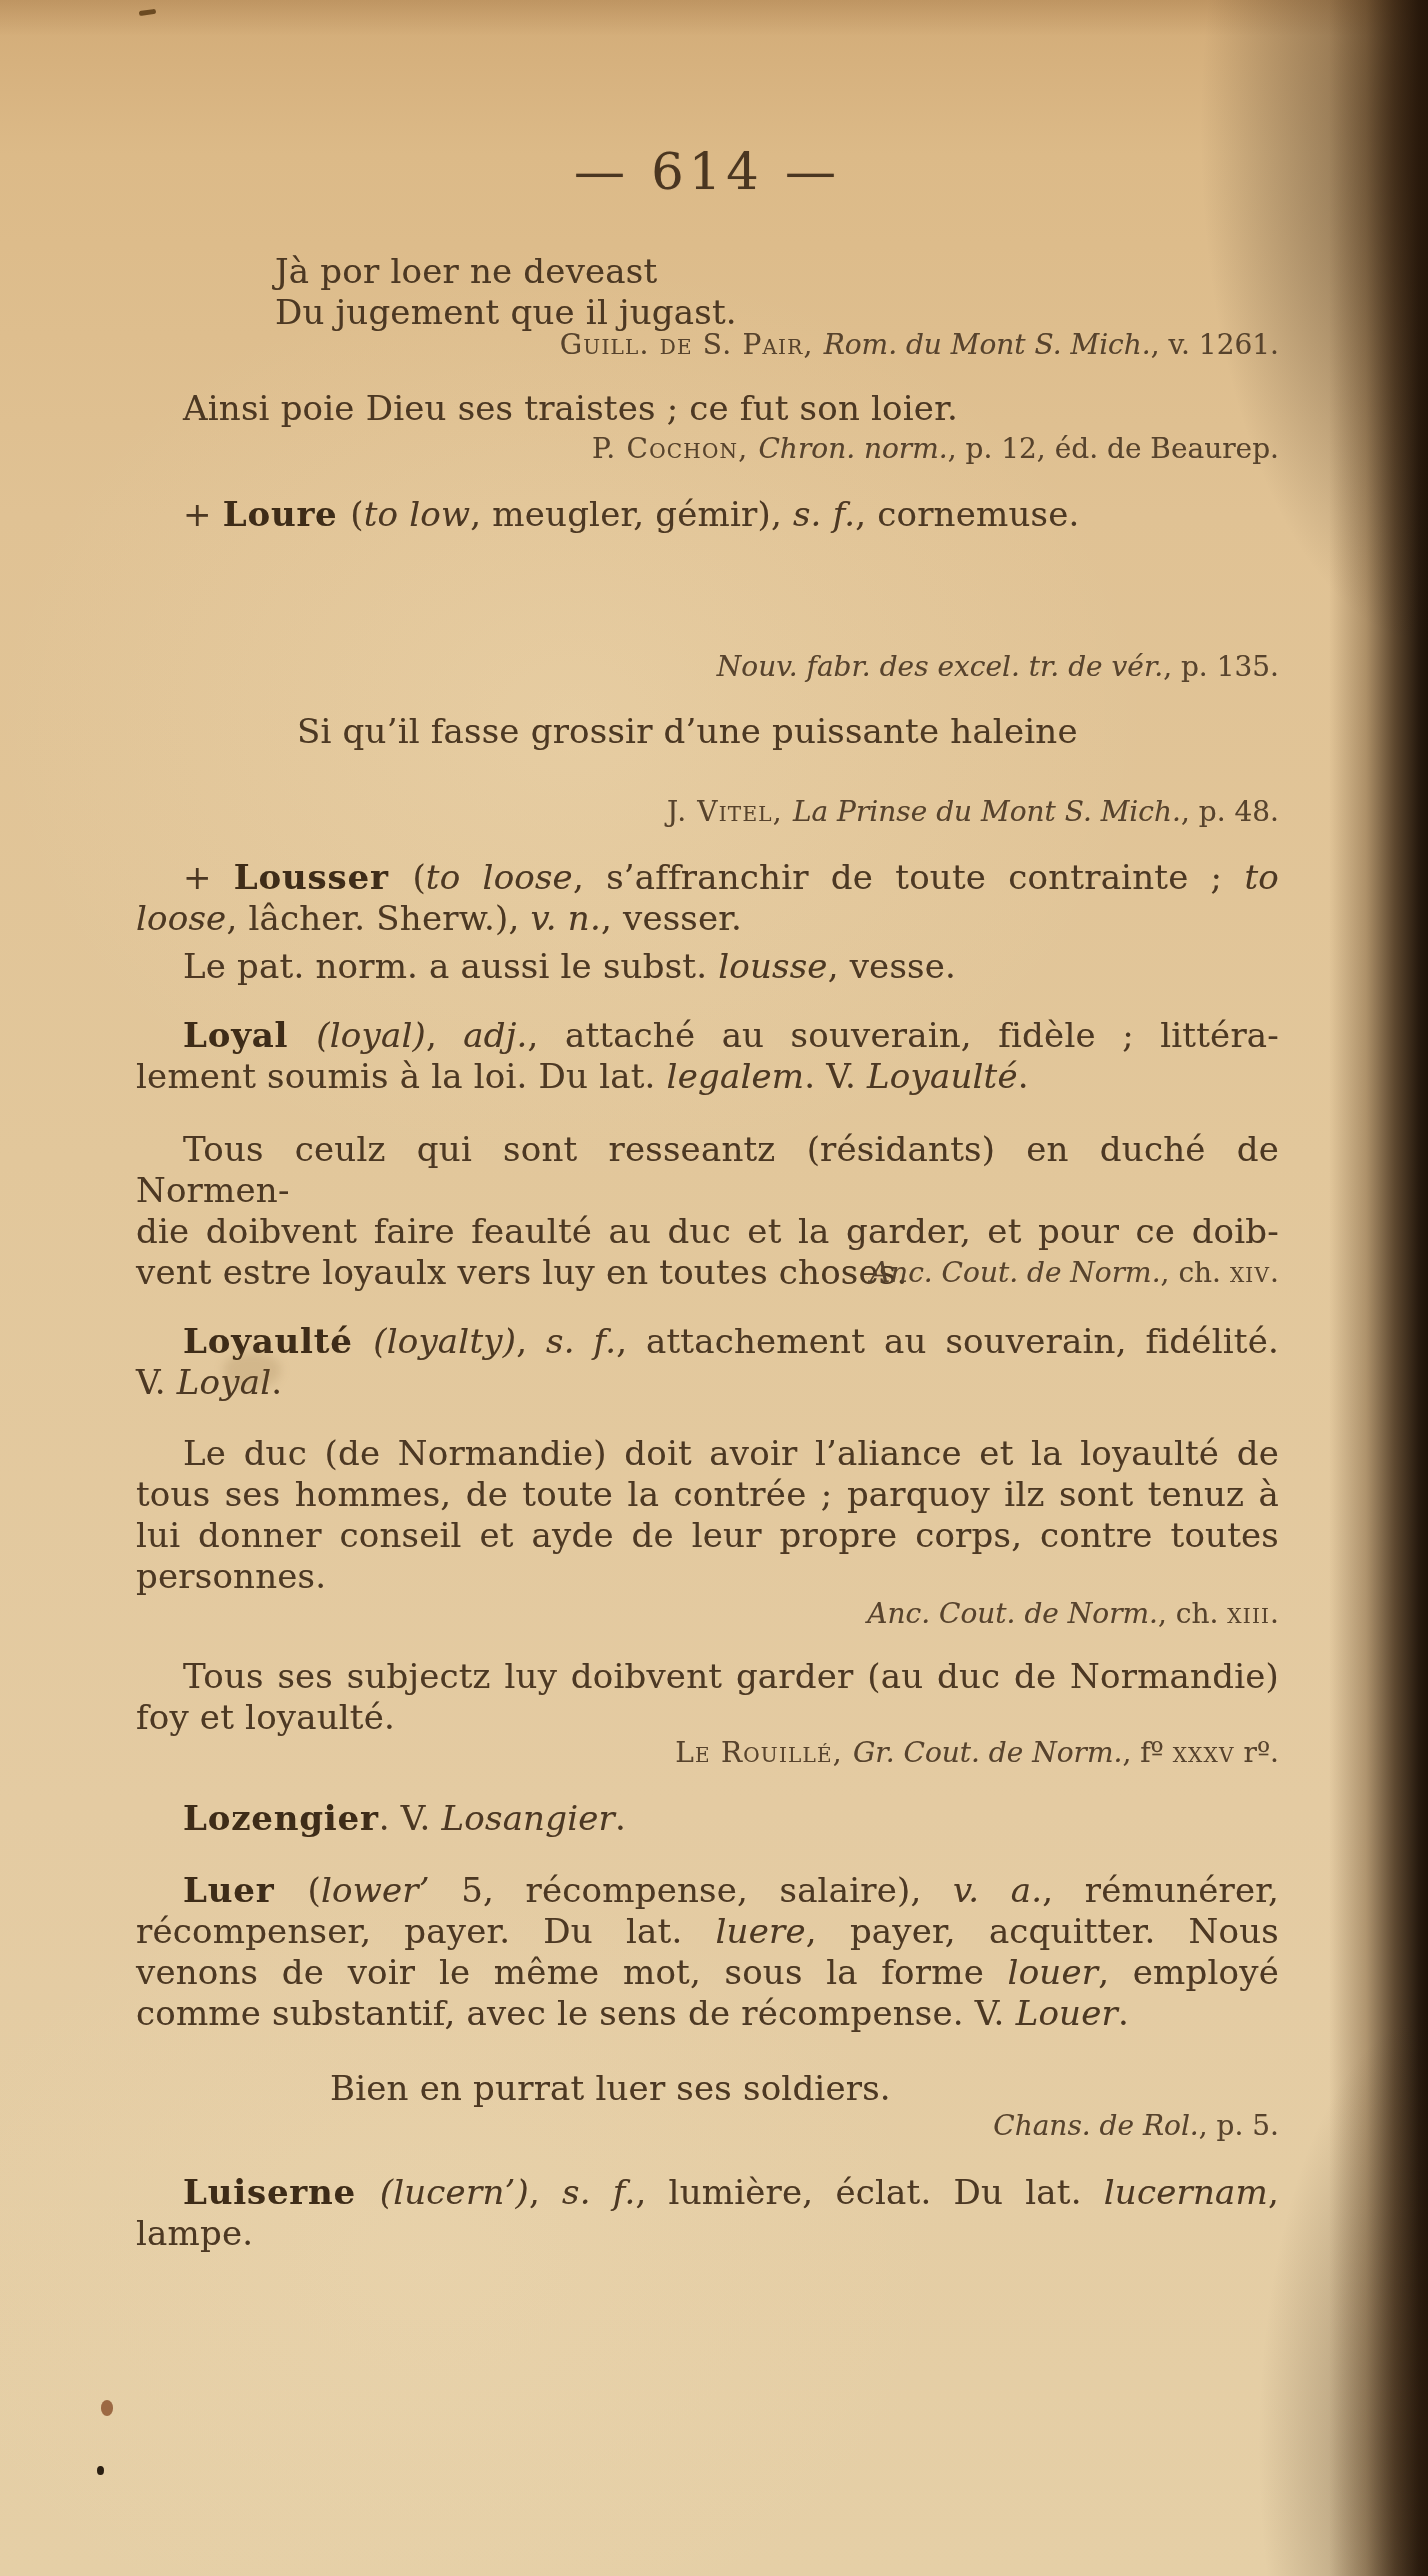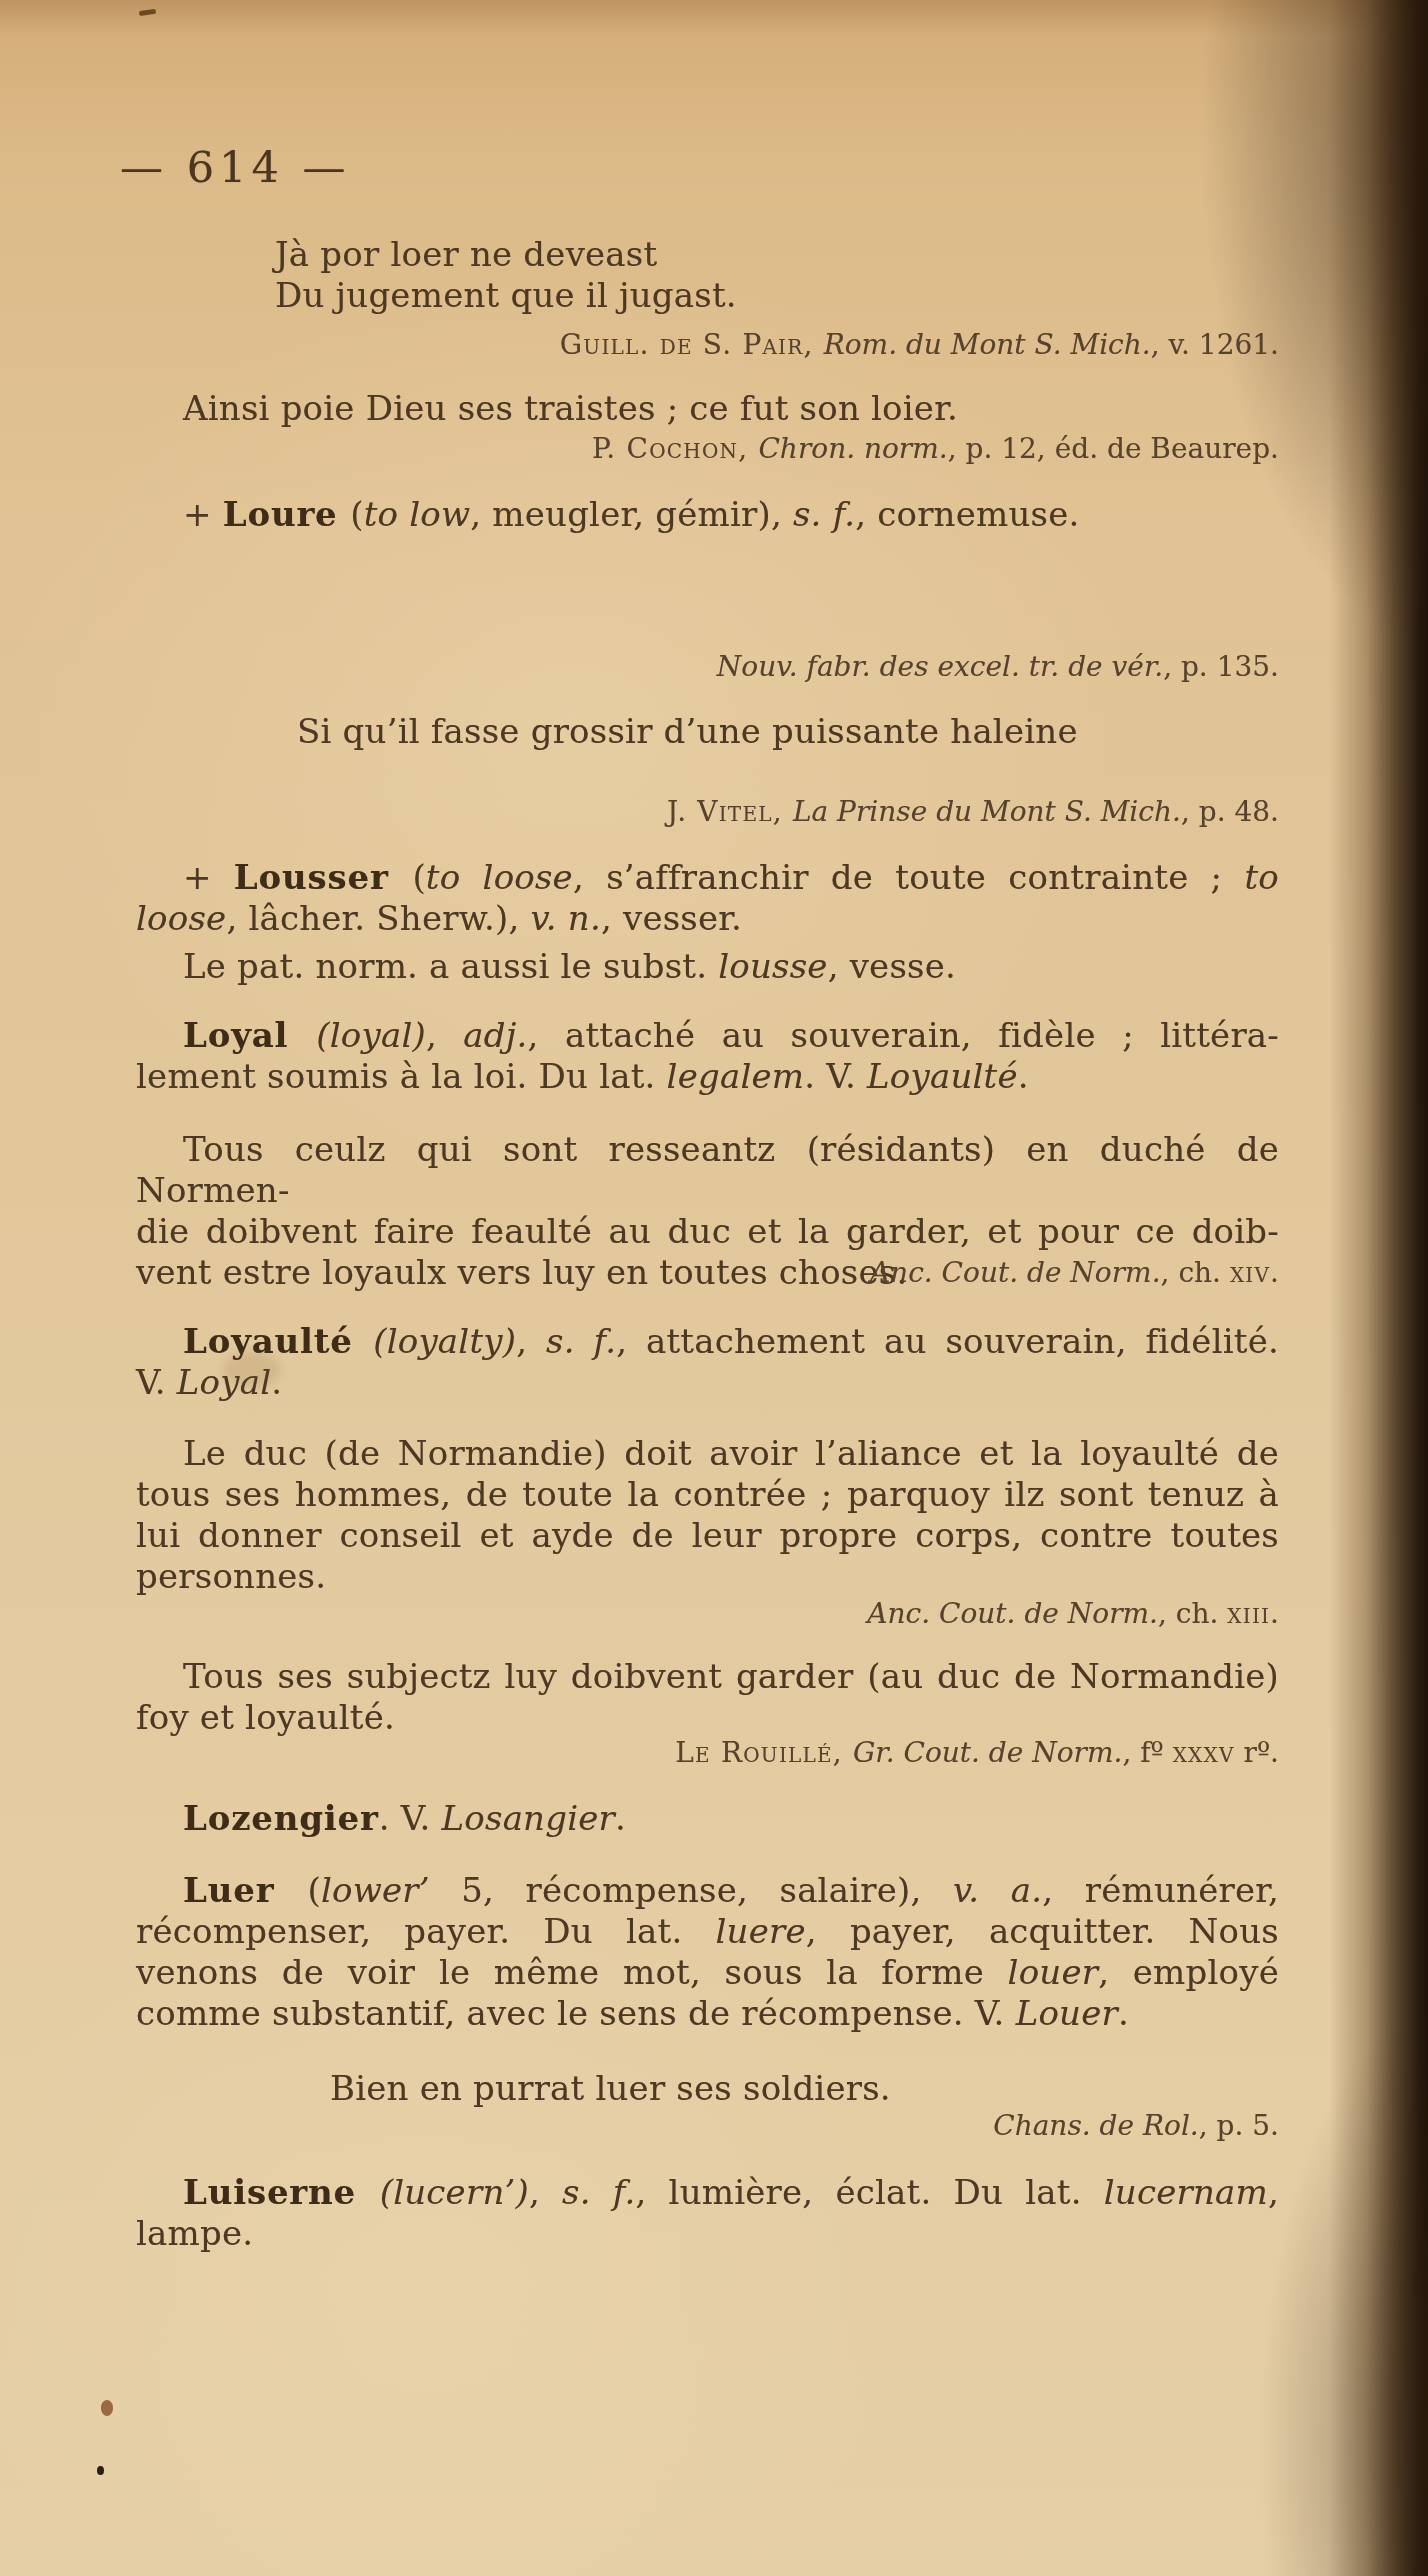"— 614 —" .pgnum { font-size: 43px -> 51px; left: 120px -> 136px; text-align: left -> center }
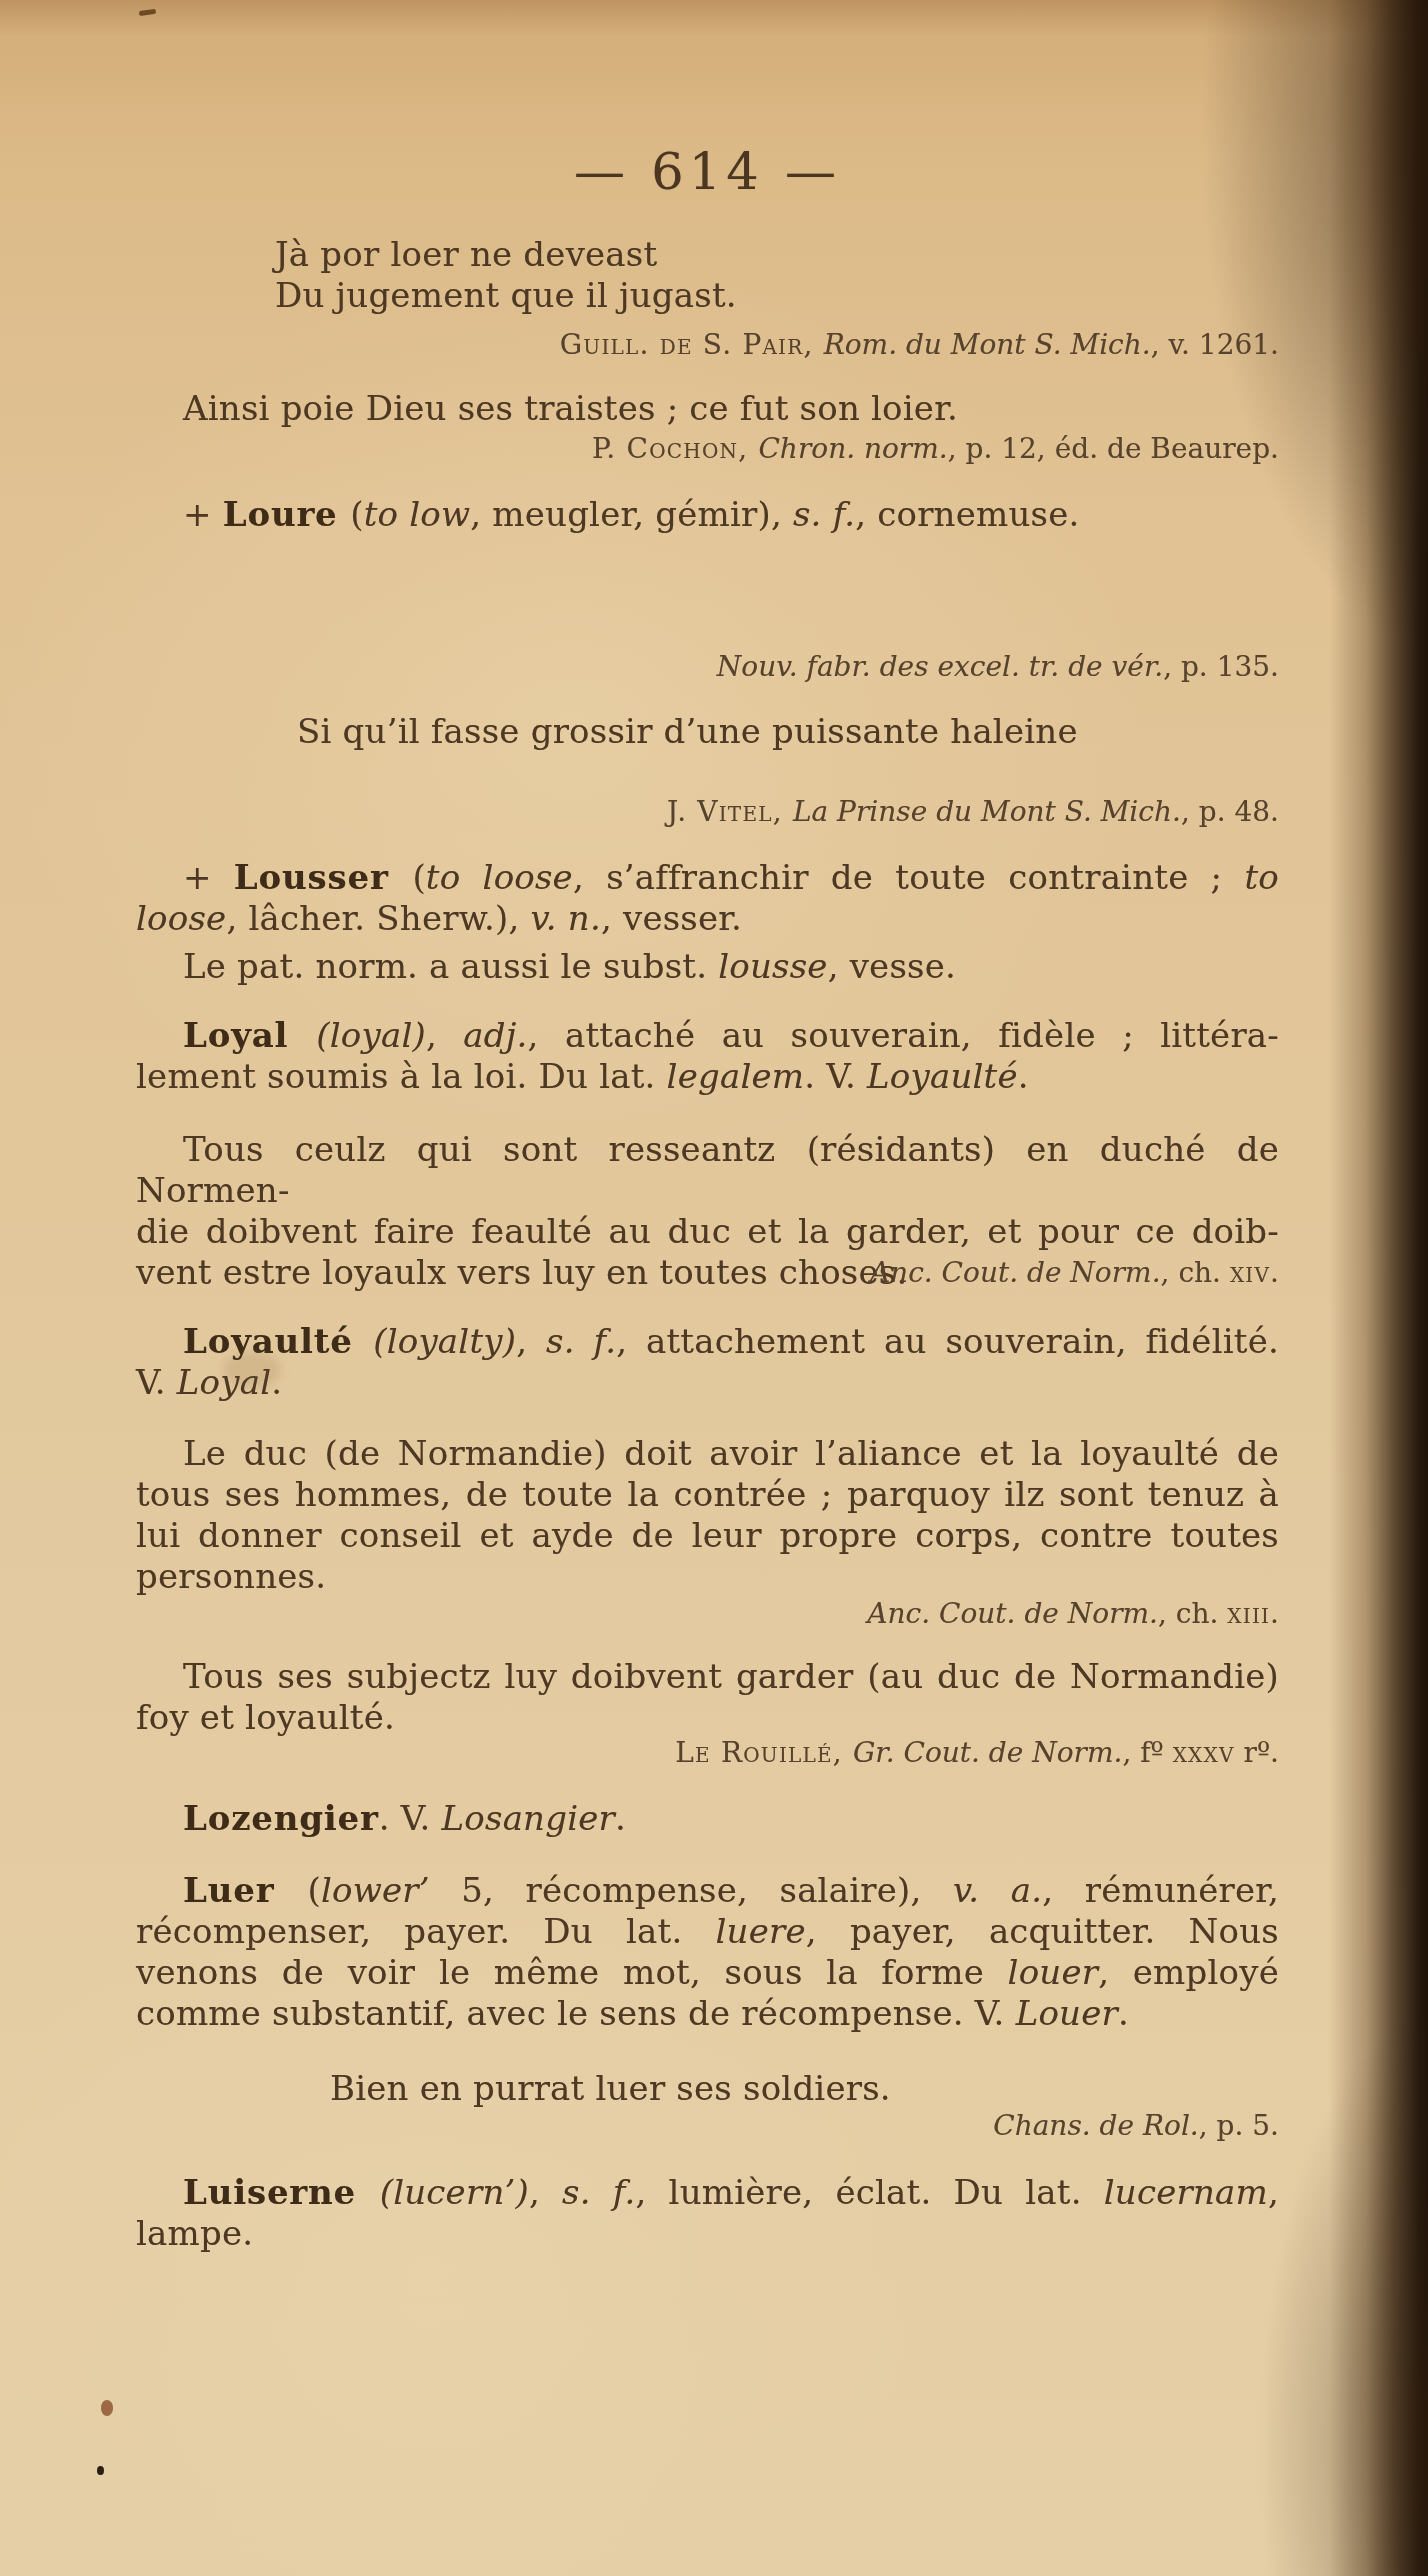"Jà por loer ne deveast" div.blk { top: 234px -> 251px }
